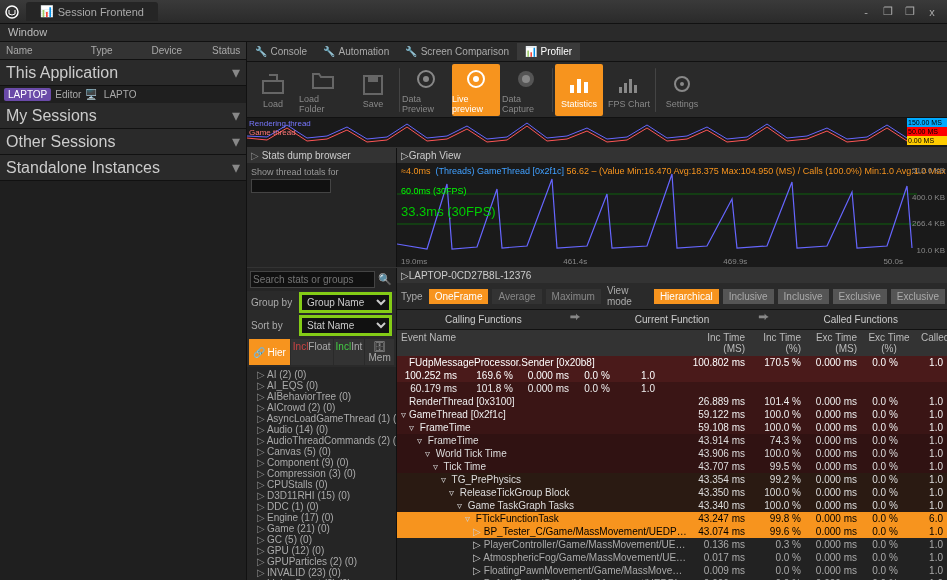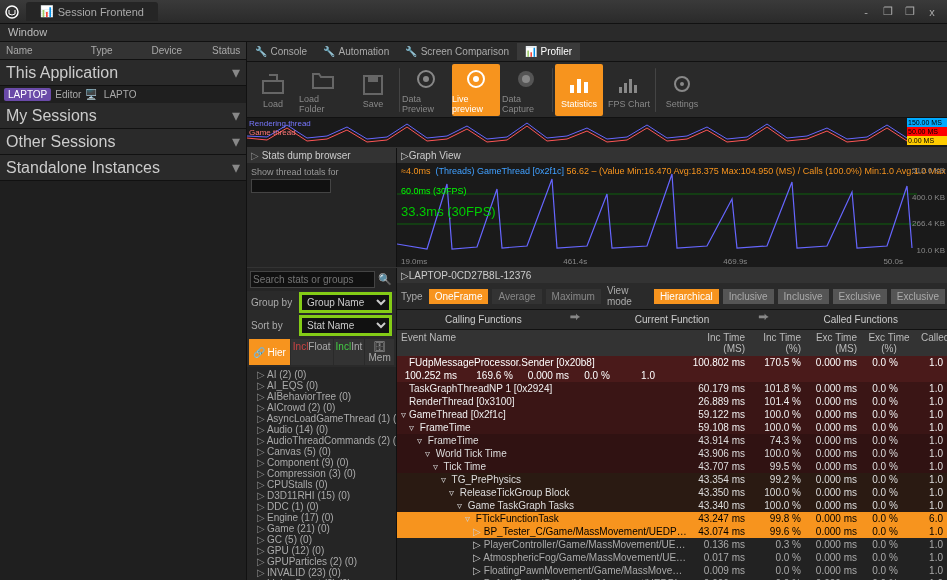"TaskGraphThreadNP 1 [0x2924]" div.c-name { html: <div><span></span>TaskGraphThreadNP 1 [0x2924]</div> -> none }
